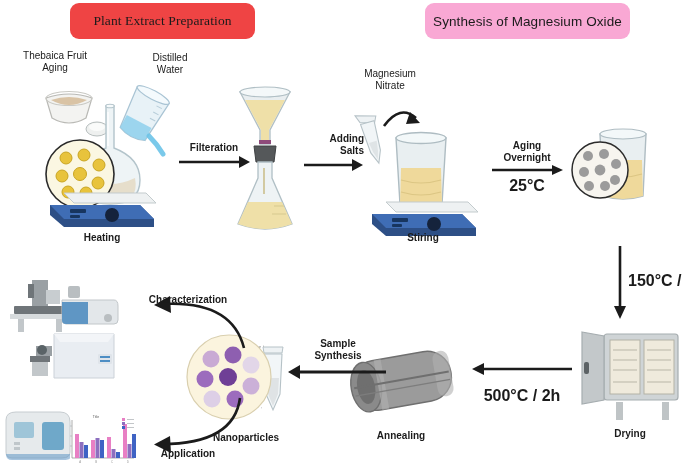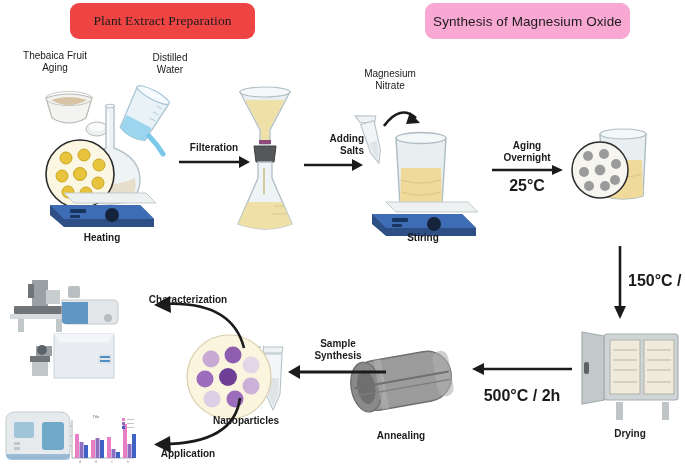"Nanoparticles" div.abs { top: 415px -> 432px }
